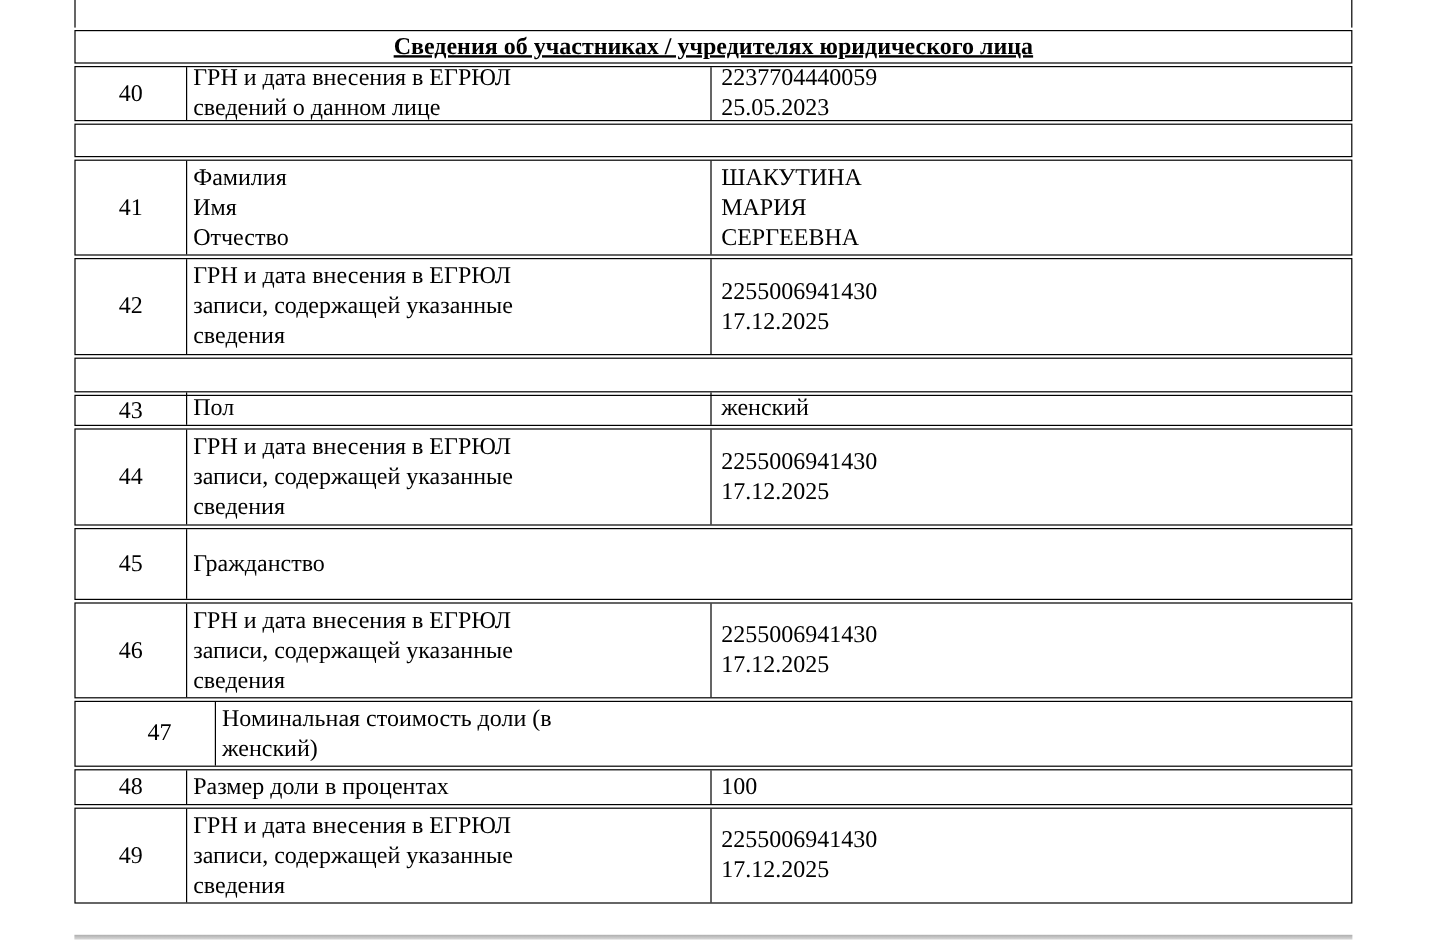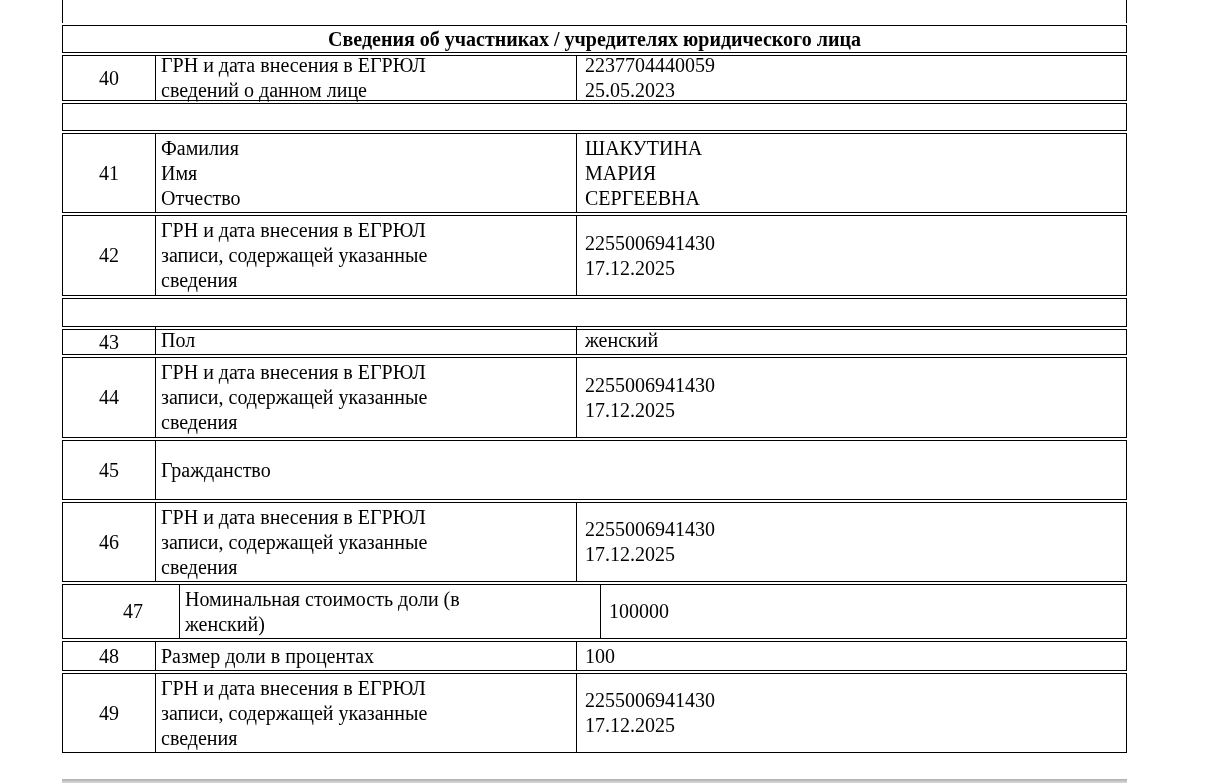"Сведения об участниках / учредителях" .header-row { text-decoration: none -> underline }
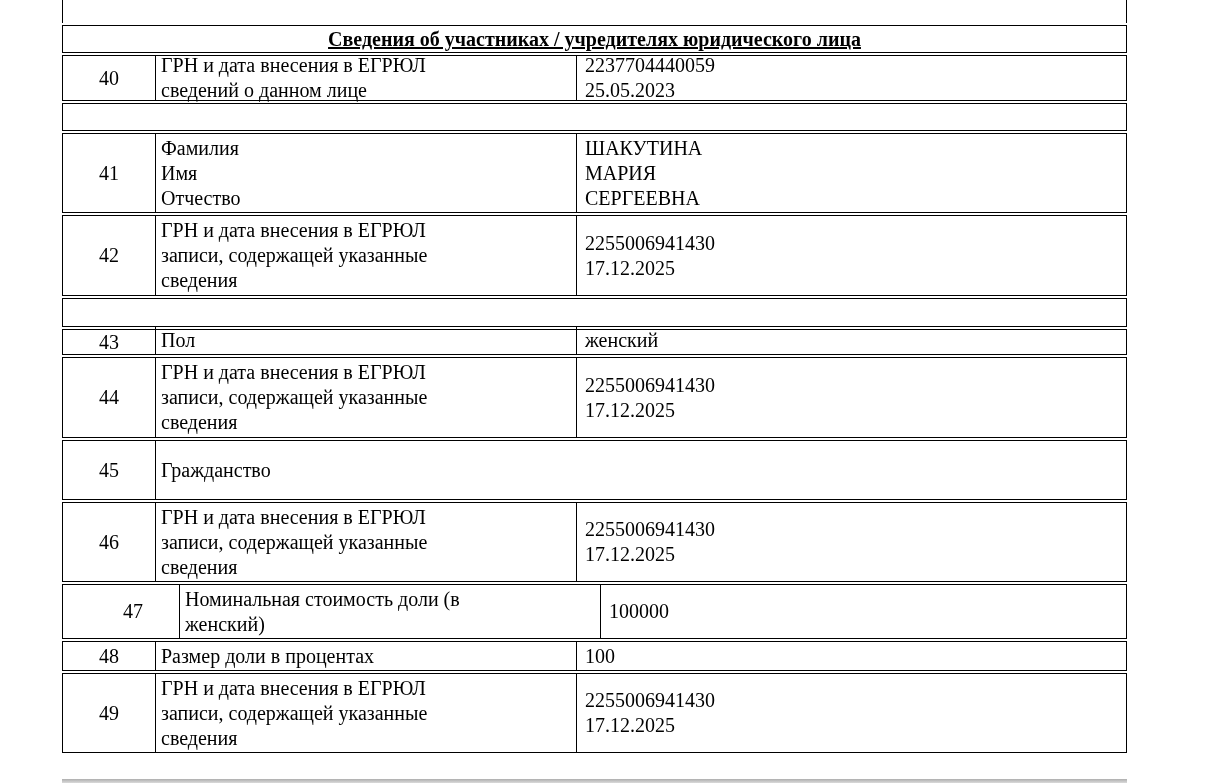"2237704440059" .cell-value { margin-left: none -> 16px }
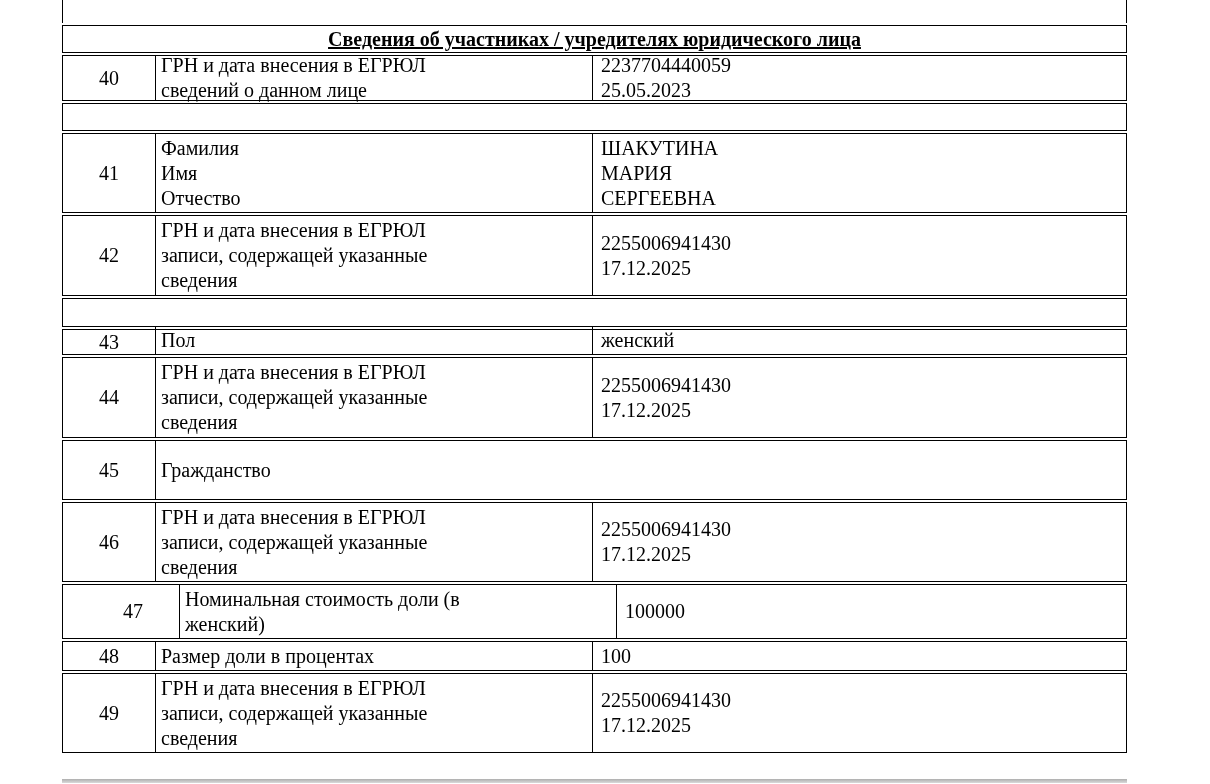"100000" div.cell-value { html: <div>100000</div> -> none }
